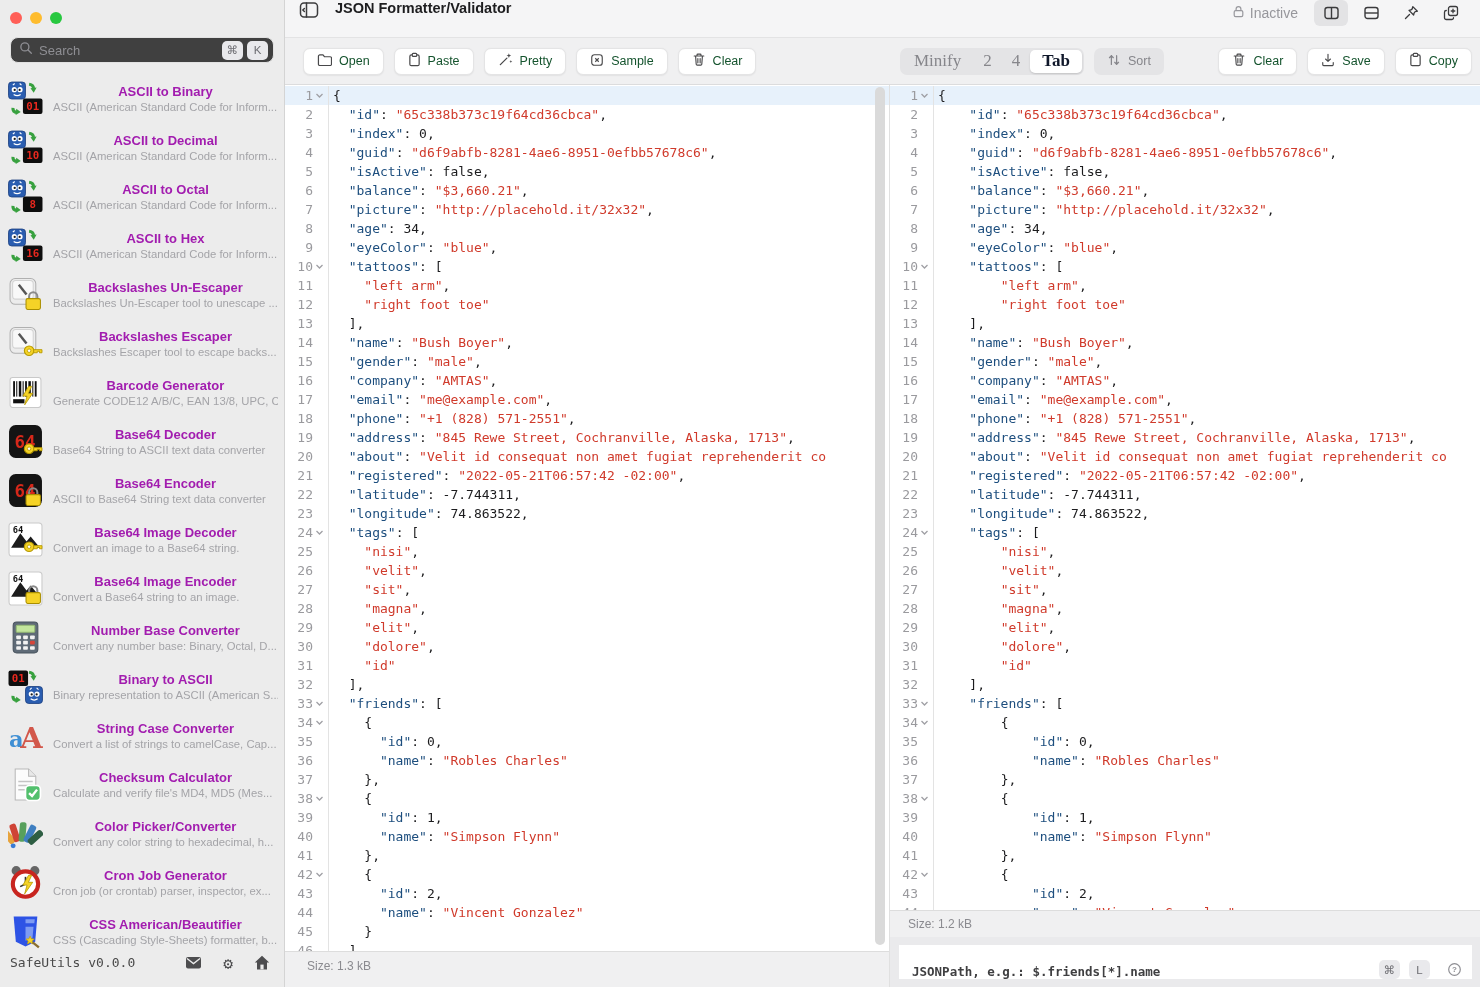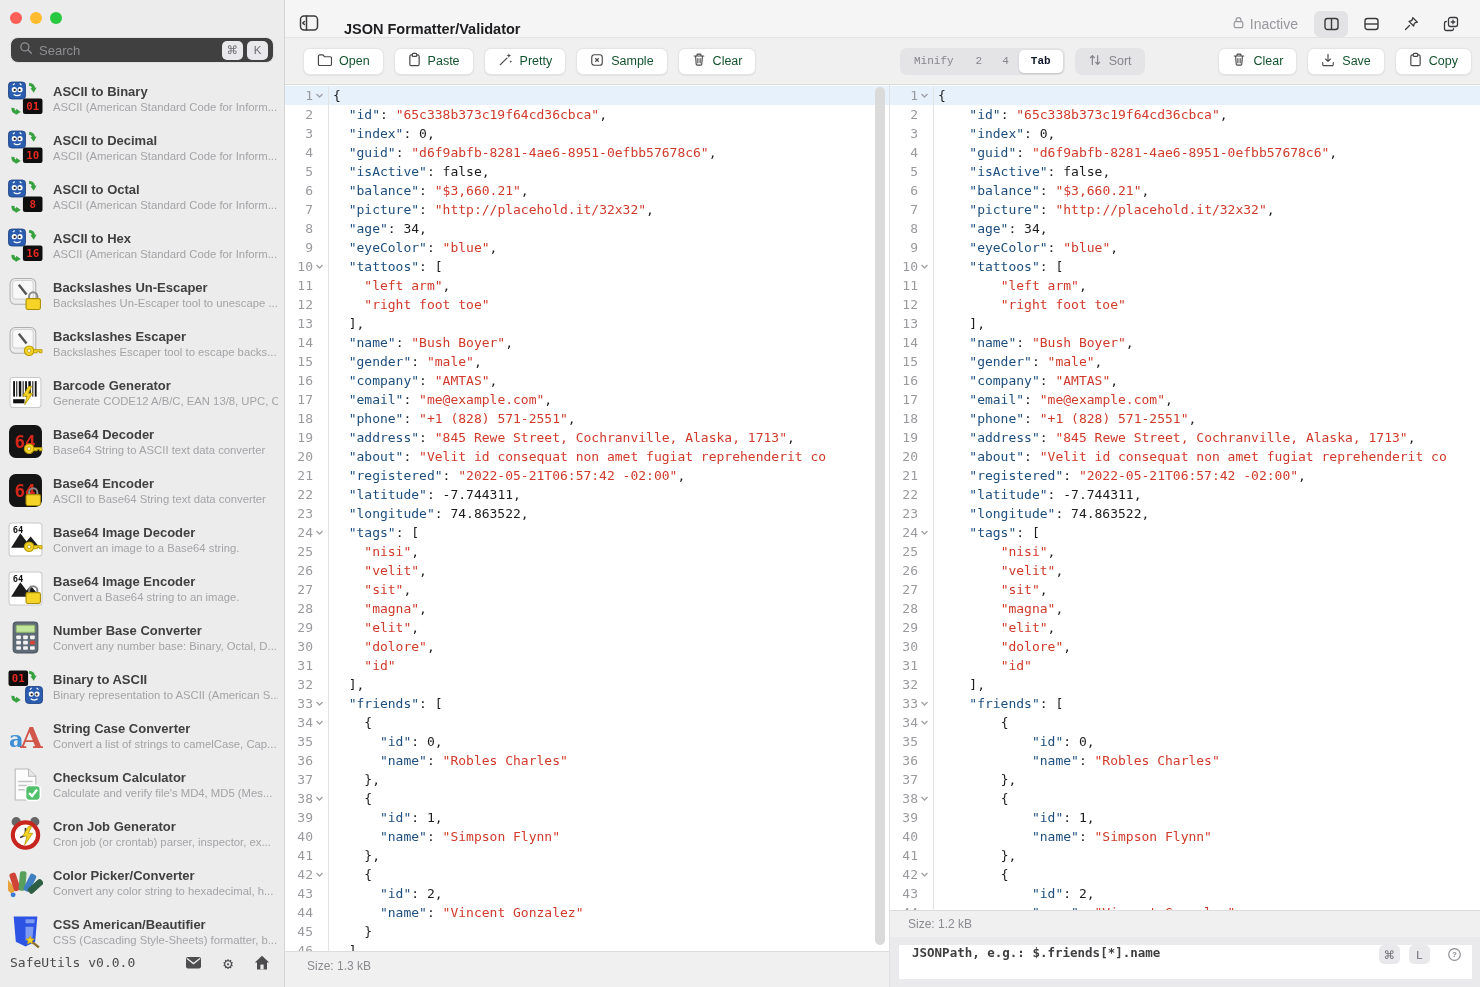"JSON Formatter/Validator" .titlebar { align-items: flex-end -> flex-start; gap: 9px -> none }
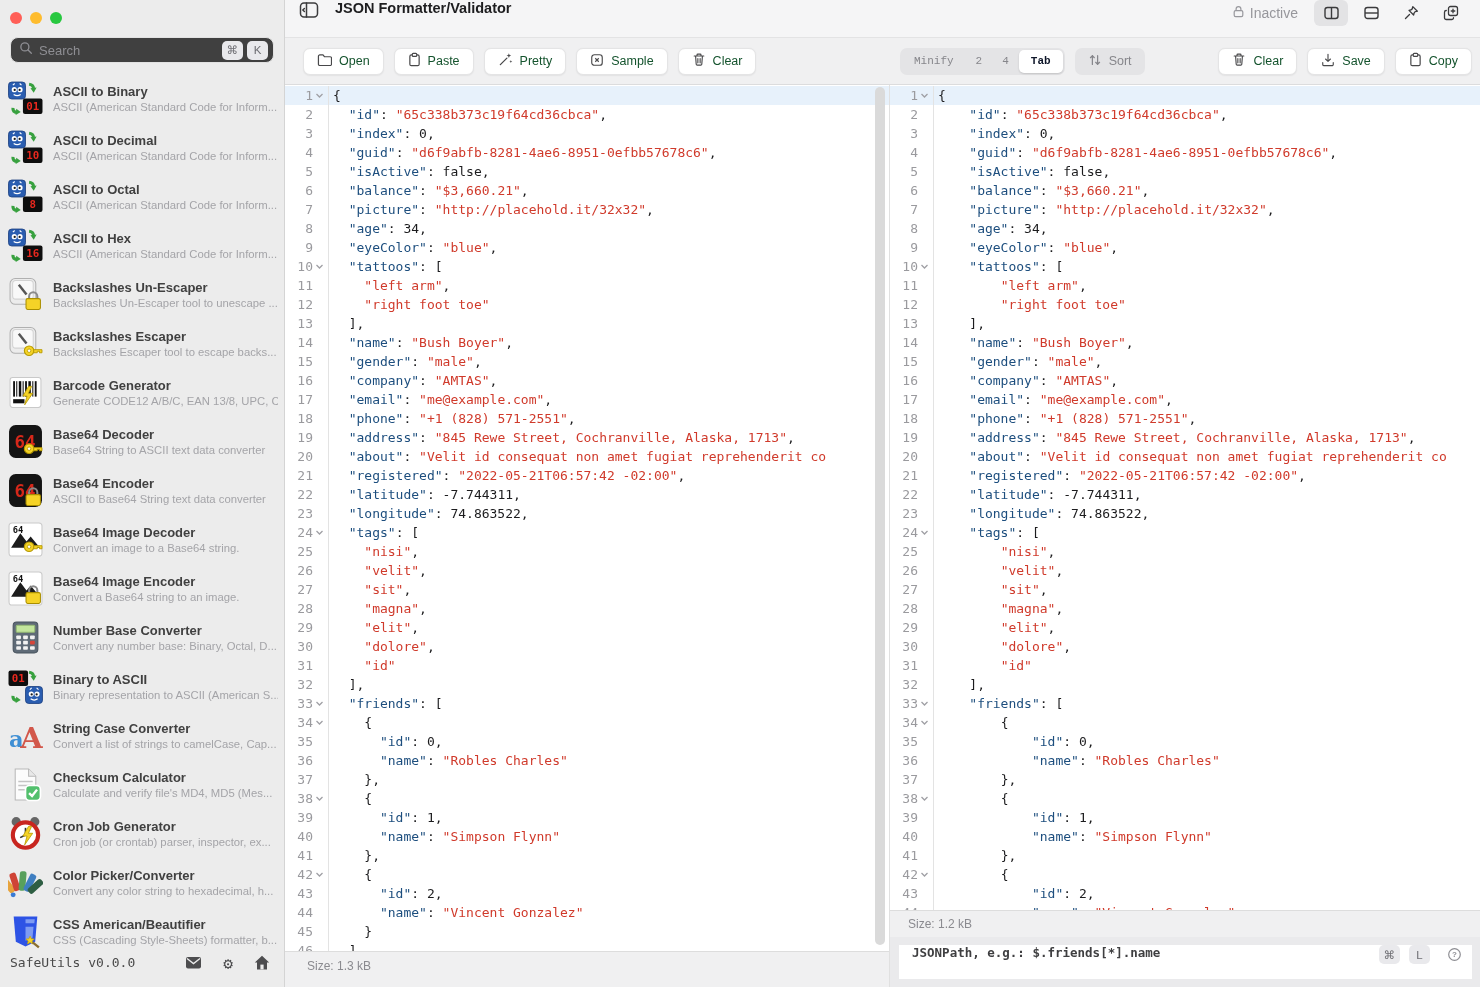"Minify" .seg-item { font-family: Liberation Mono, monospace -> Liberation Serif, serif; font-size: 11px -> 17px }
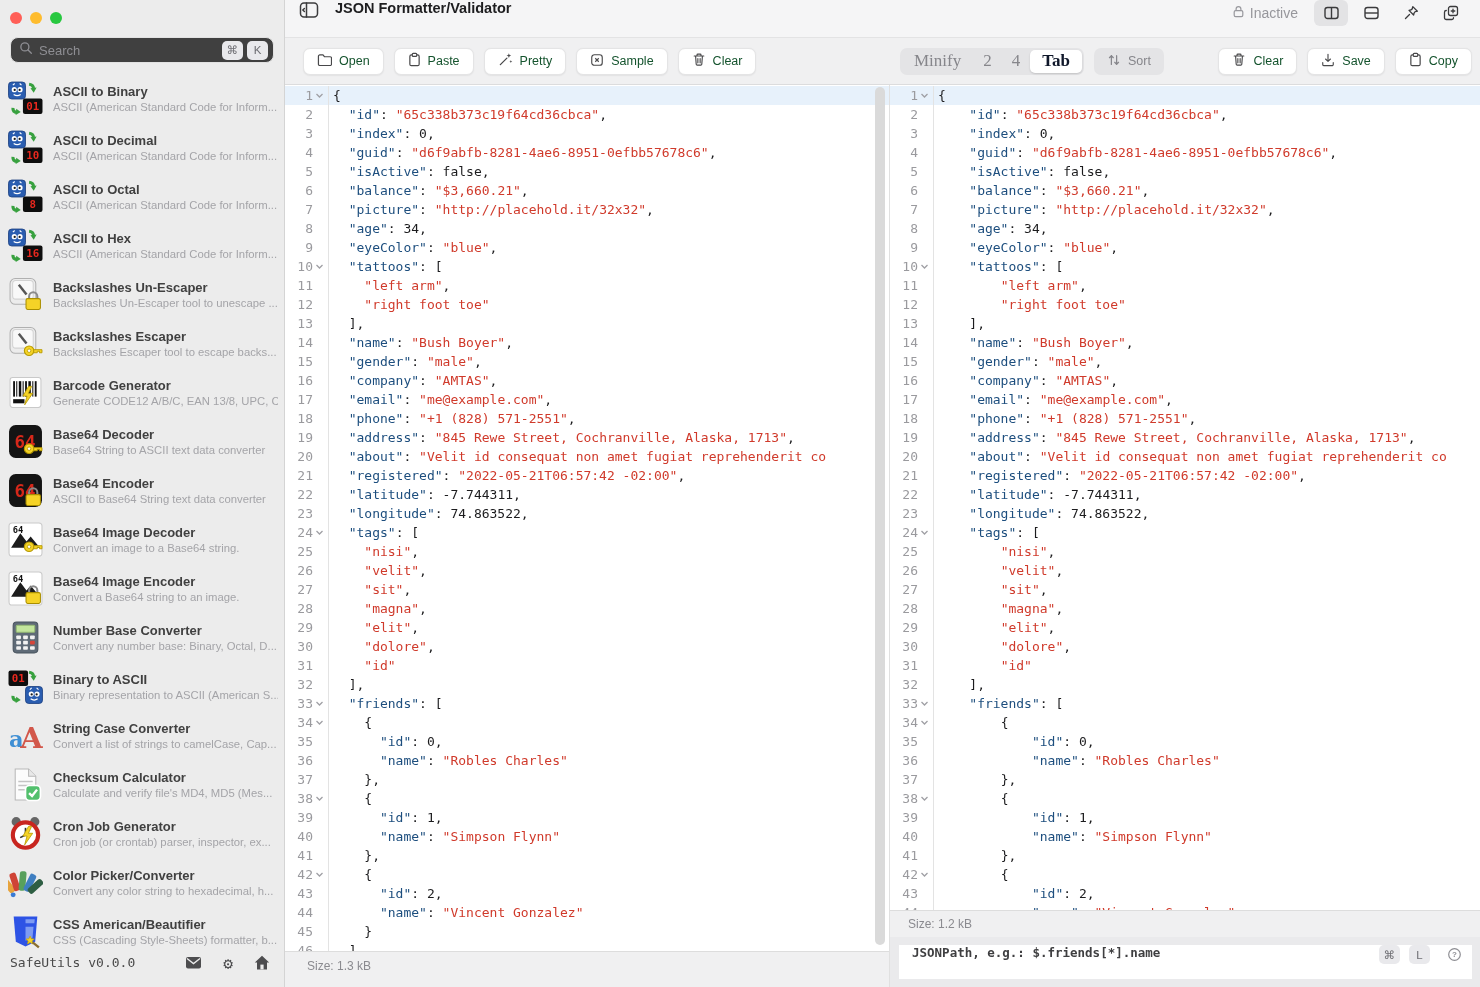"ASCII to Binary" .tool-title { color: #404040 -> #a21caf; text-align: none -> center }
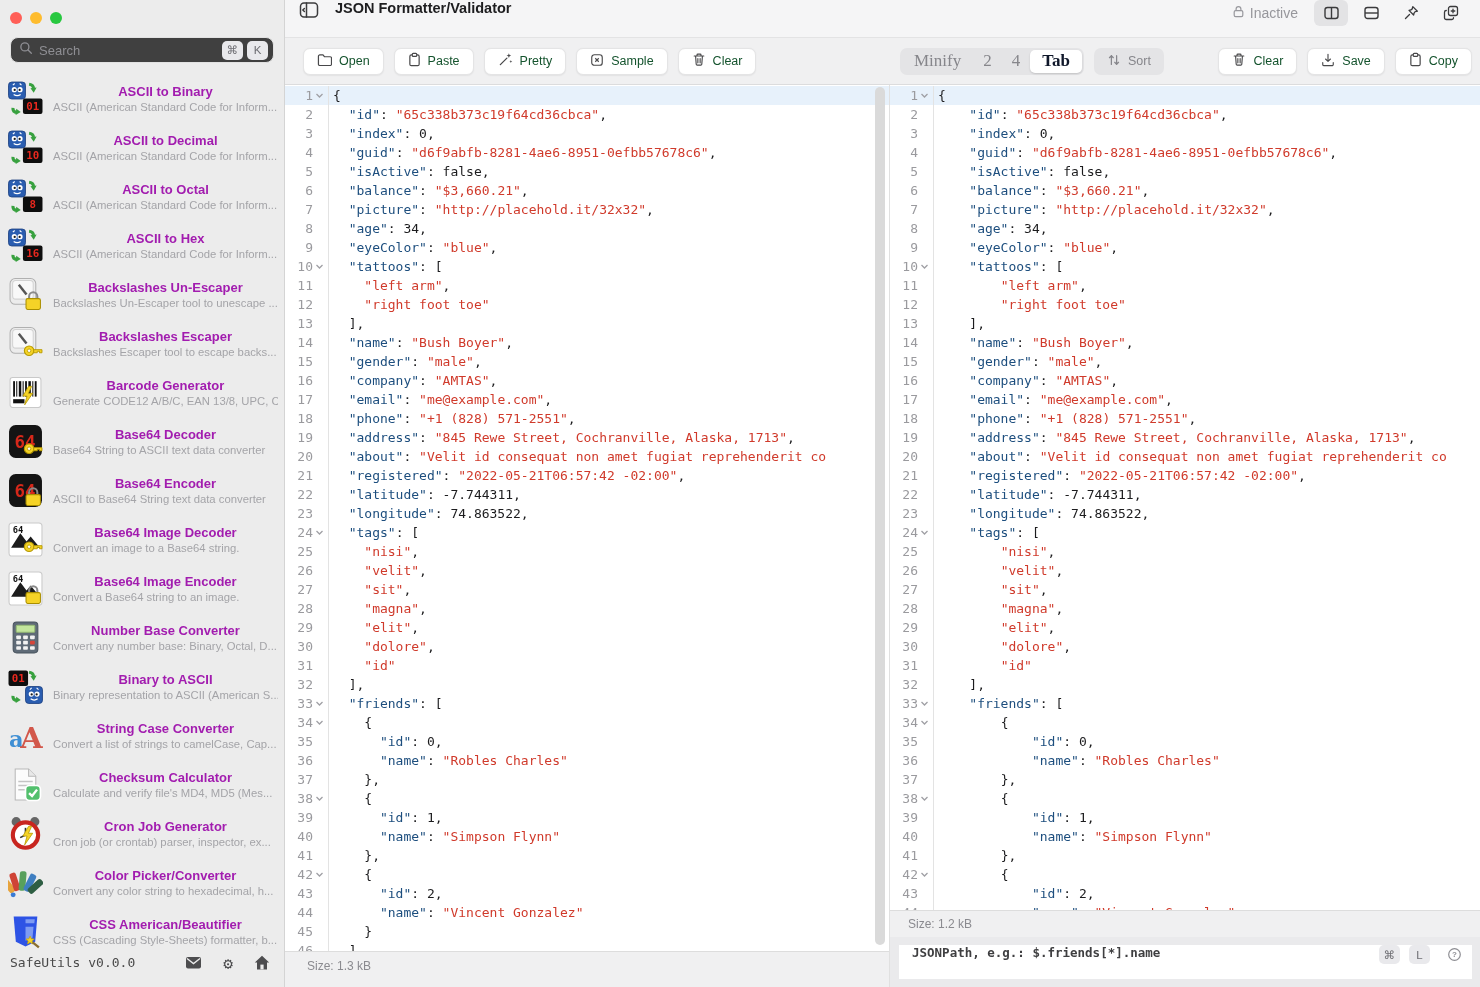"Cron Job Generator" div.tool-item { order: before "Color Picker/Converter" -> after "Color Picker/Converter" }
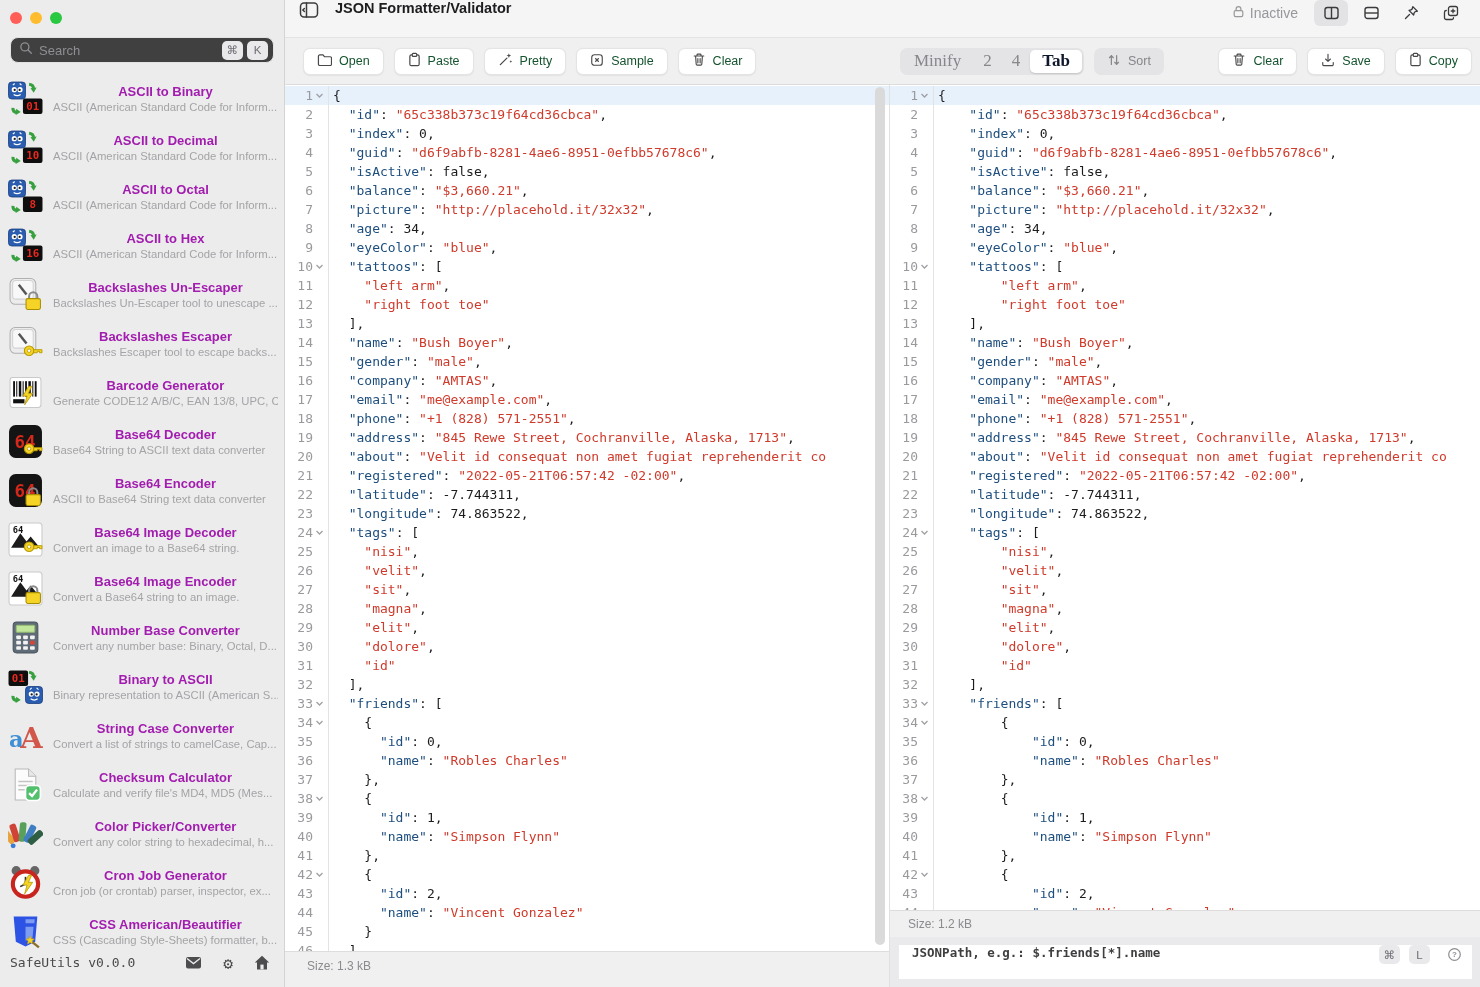"JSONPath, e.g.: $.friends[*].name" .jsonpath-input { align-items: flex-start -> flex-end }
